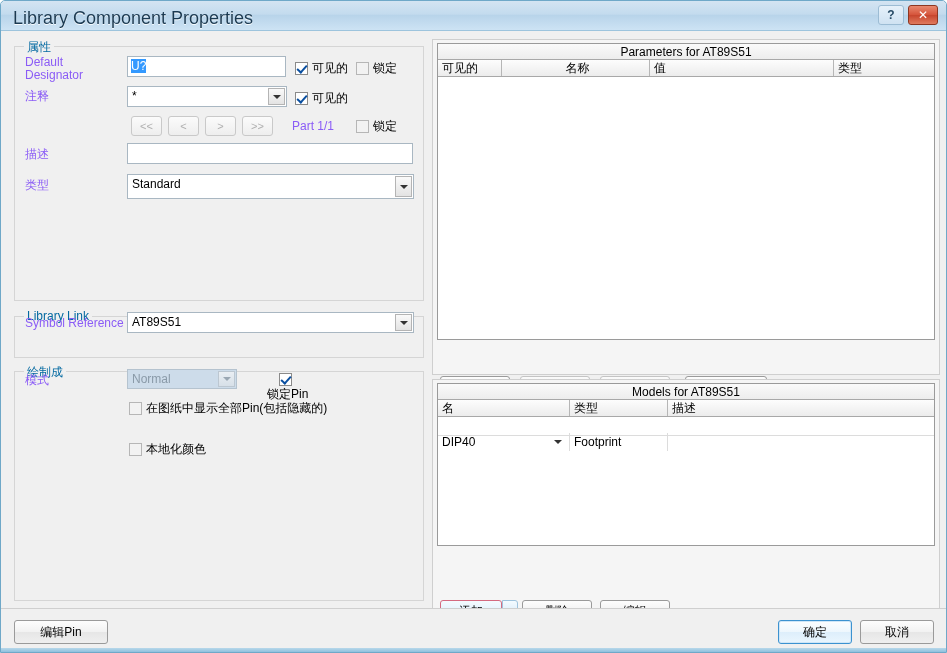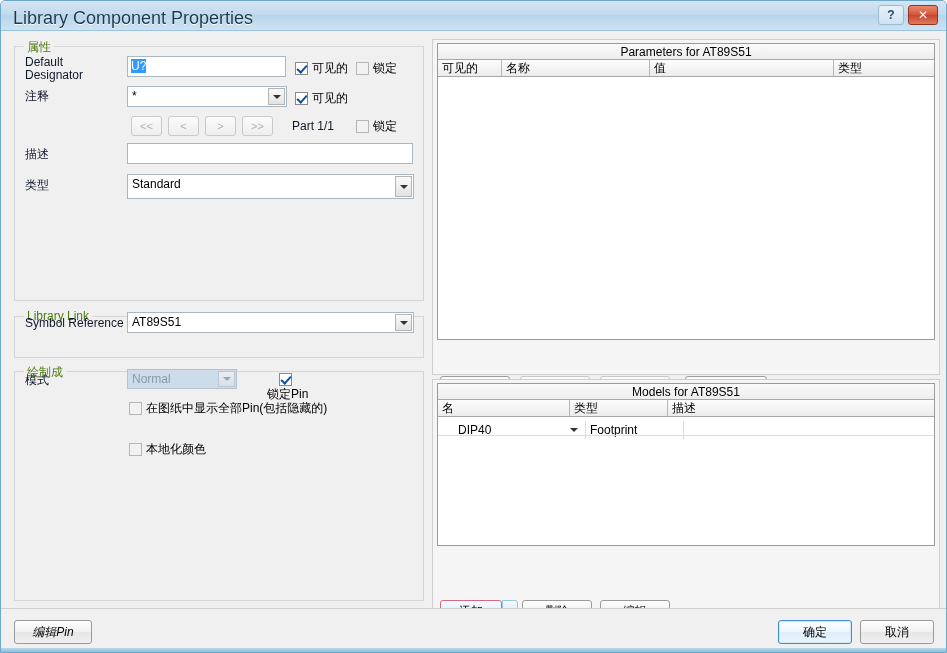"属性" .group-title { color: #4d7c0f -> #0369a1 }
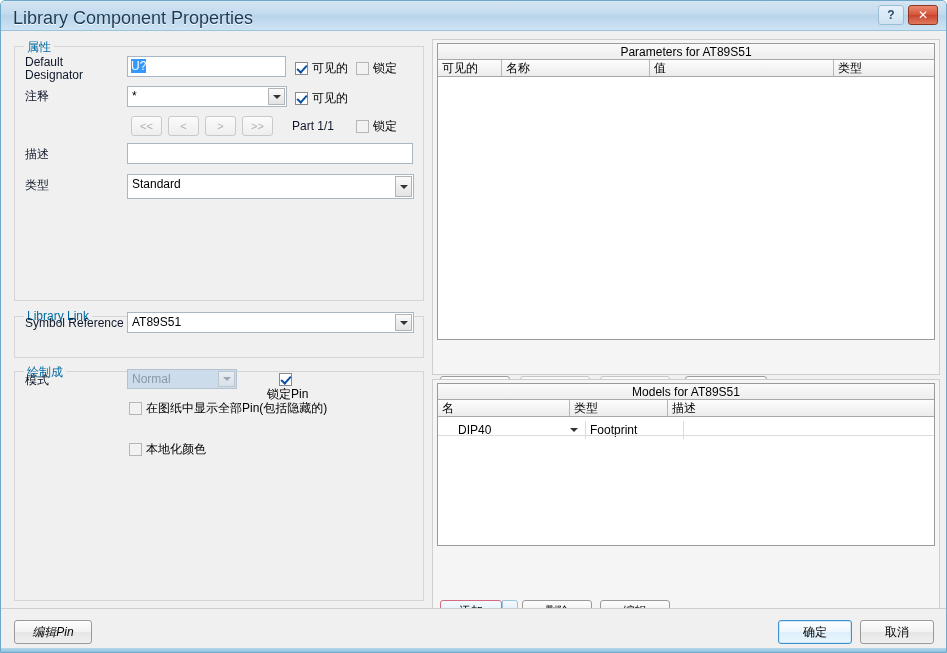"Default" .lbl { color: #0f172a -> #8b5cf6 }
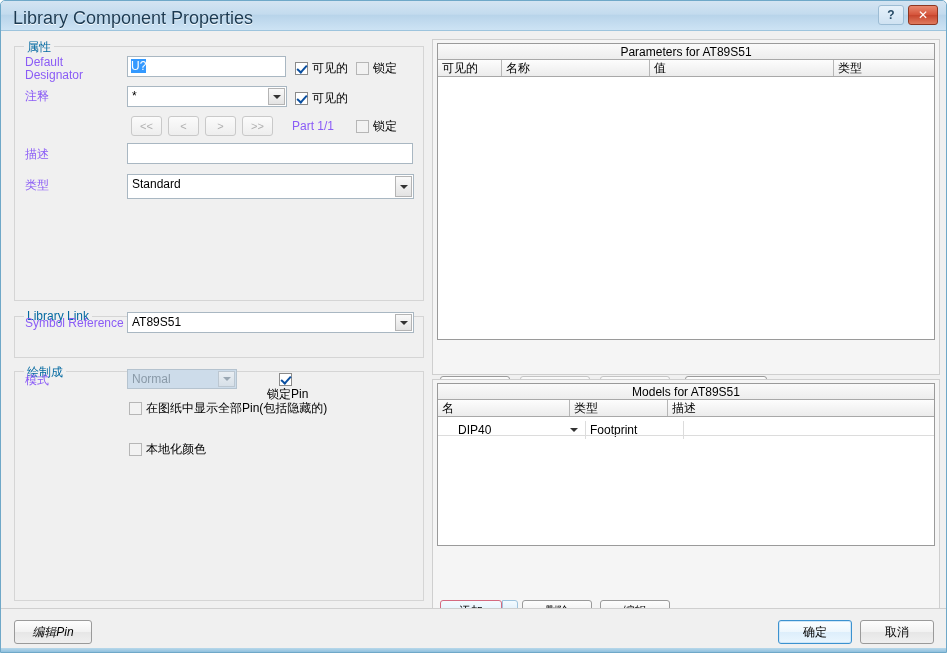"名称" div.hcell { text-align: none -> center }
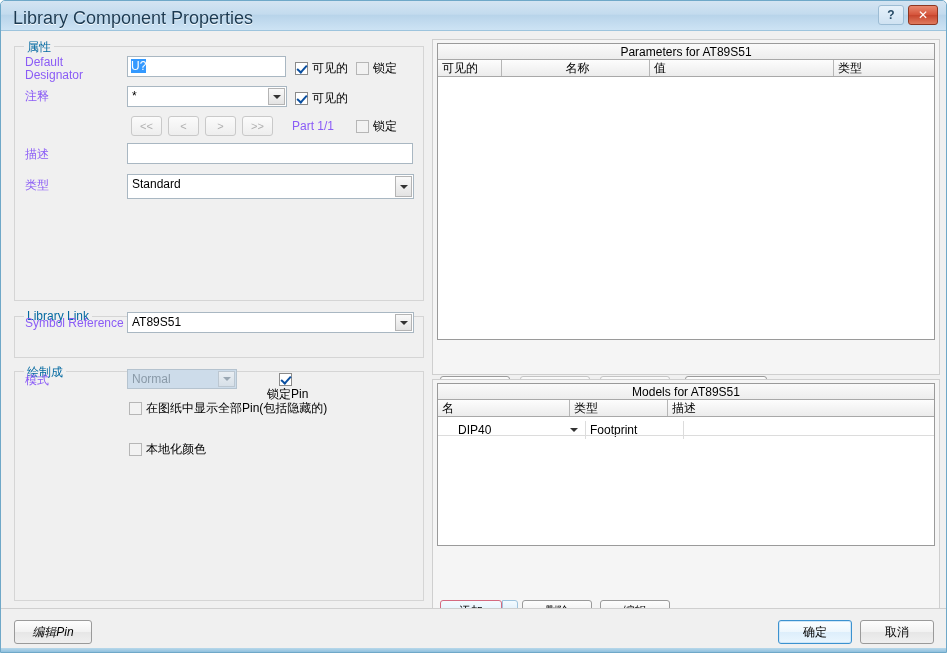"DIP40" div.row { margin-left: 16px -> none; top: 4px -> 16px }
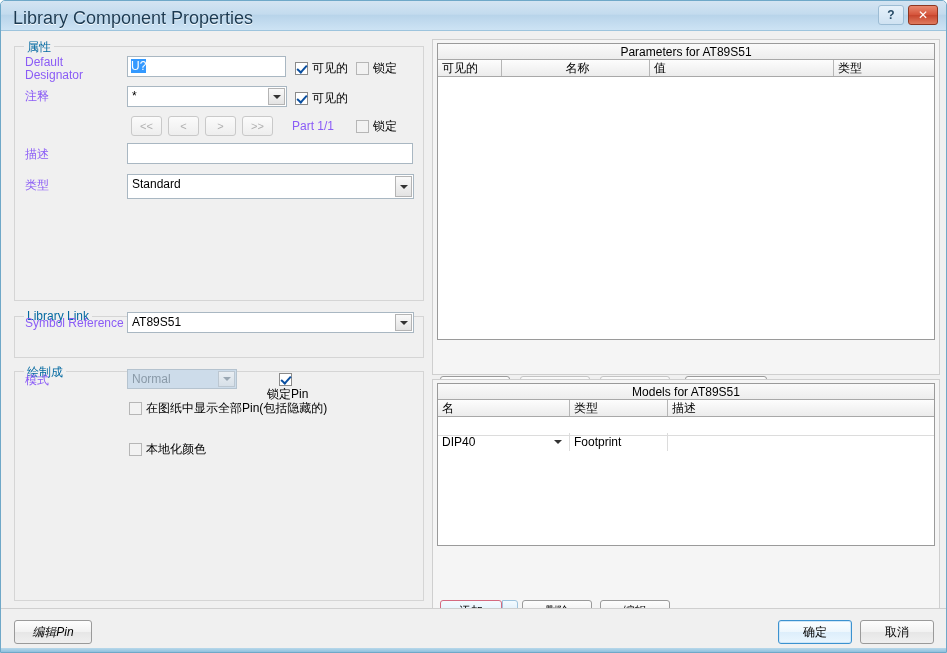"编辑Pin" div.btn { font-style: italic -> none; width: 78px -> 94px }
